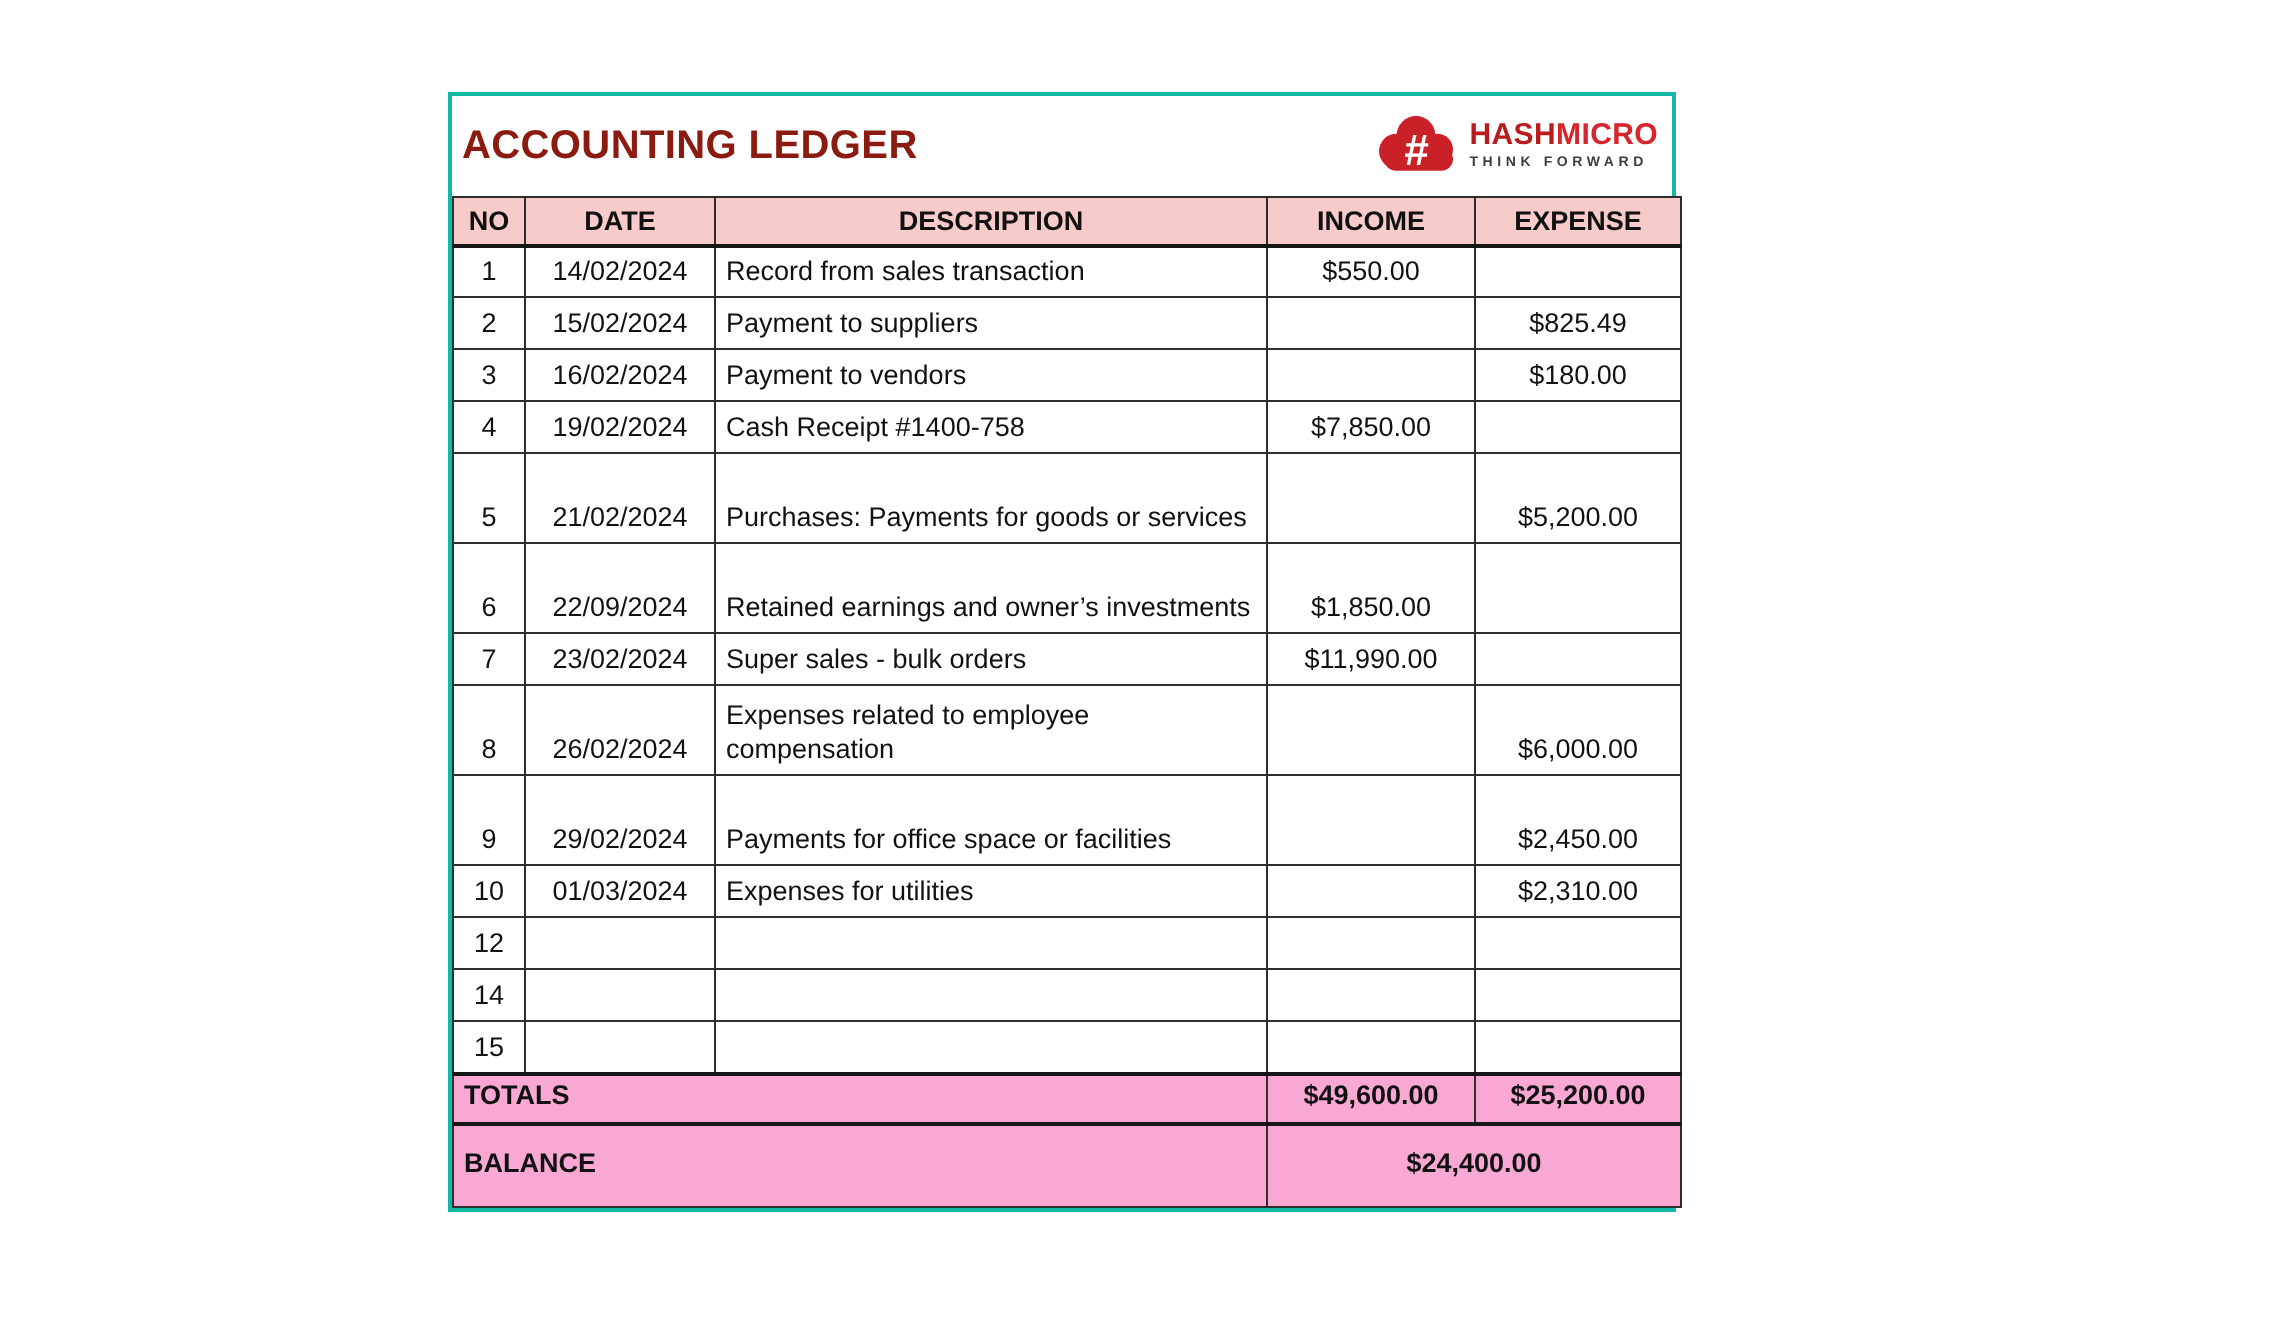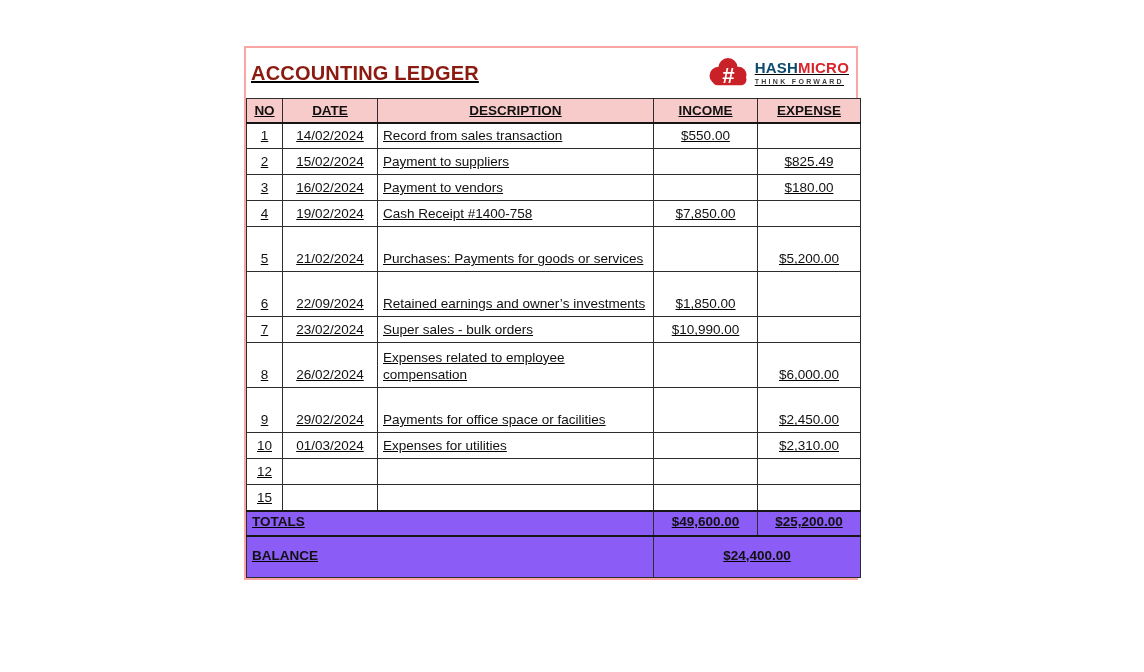"ACCOUNTING LEDGER" .sheet { border: 2px solid #fca5a5 -> 2px solid #14b8a6; left: 244px -> 224px; text-decoration: underline -> none }
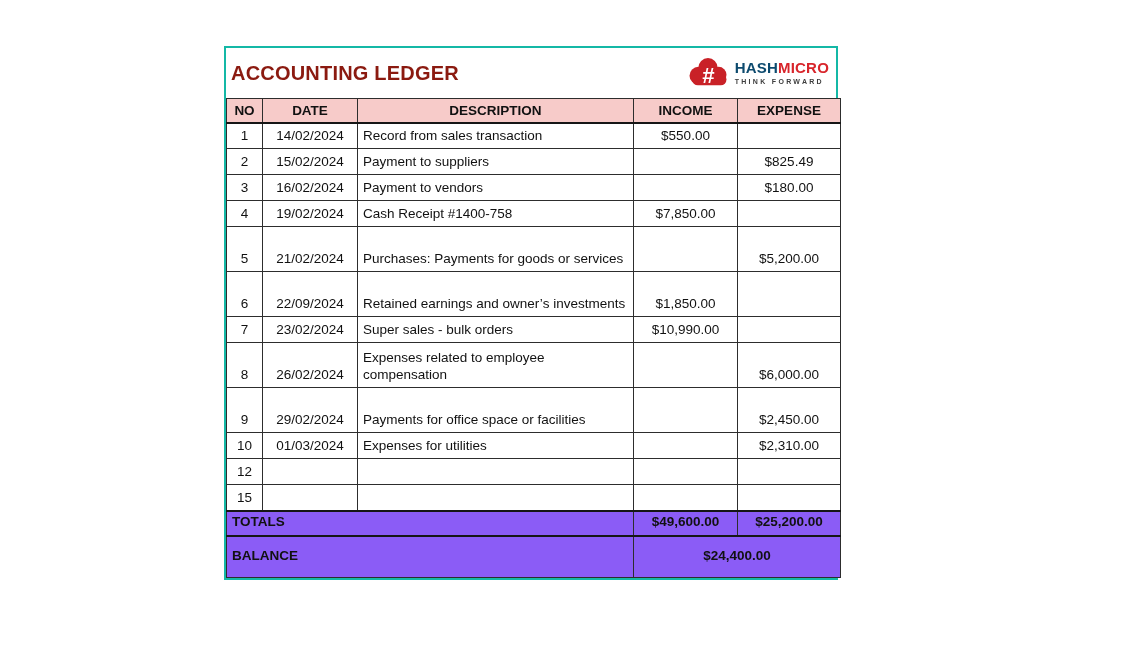"HASH" .brand .hash { color: #0c4a6e -> #b91c1c }
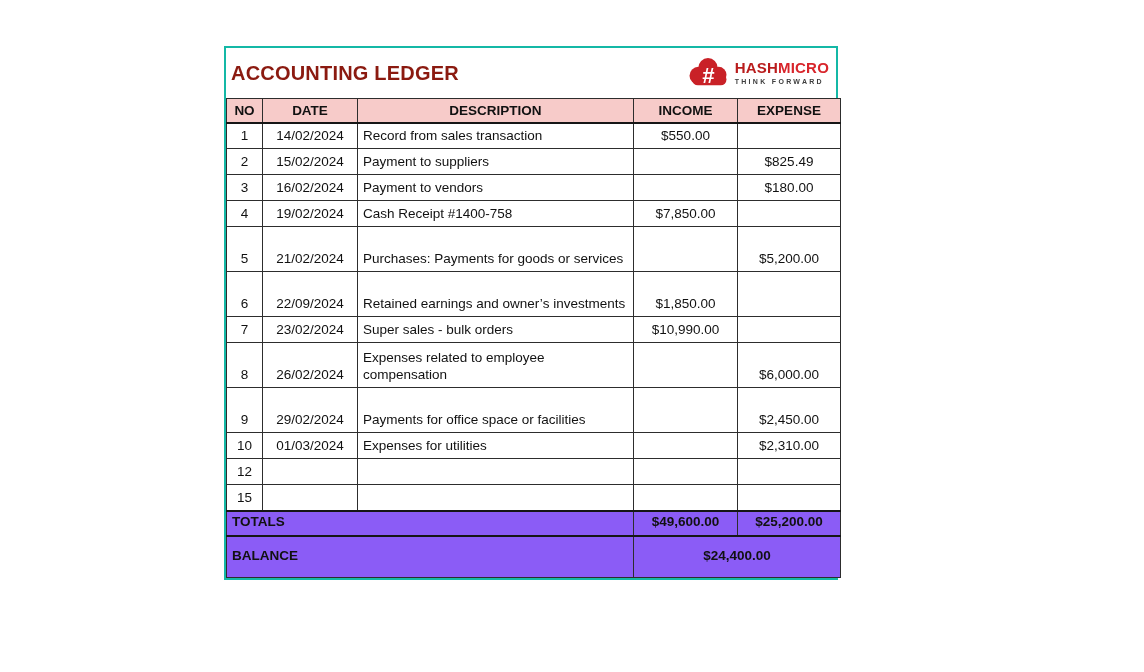"$10,990.00" td.c-income { text: $10,990.00 -> $11,990.00 }
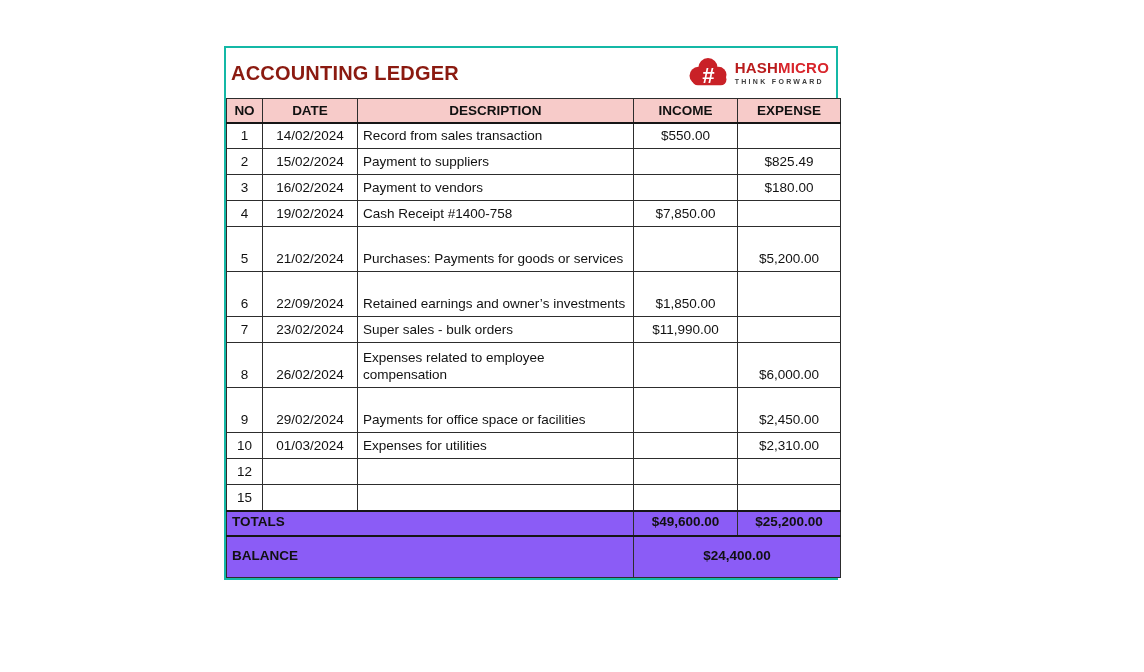"14" tr { html: none -> <tr> <td>14</td> <td></td> <td></td> <td></td> <td></td> </tr> }
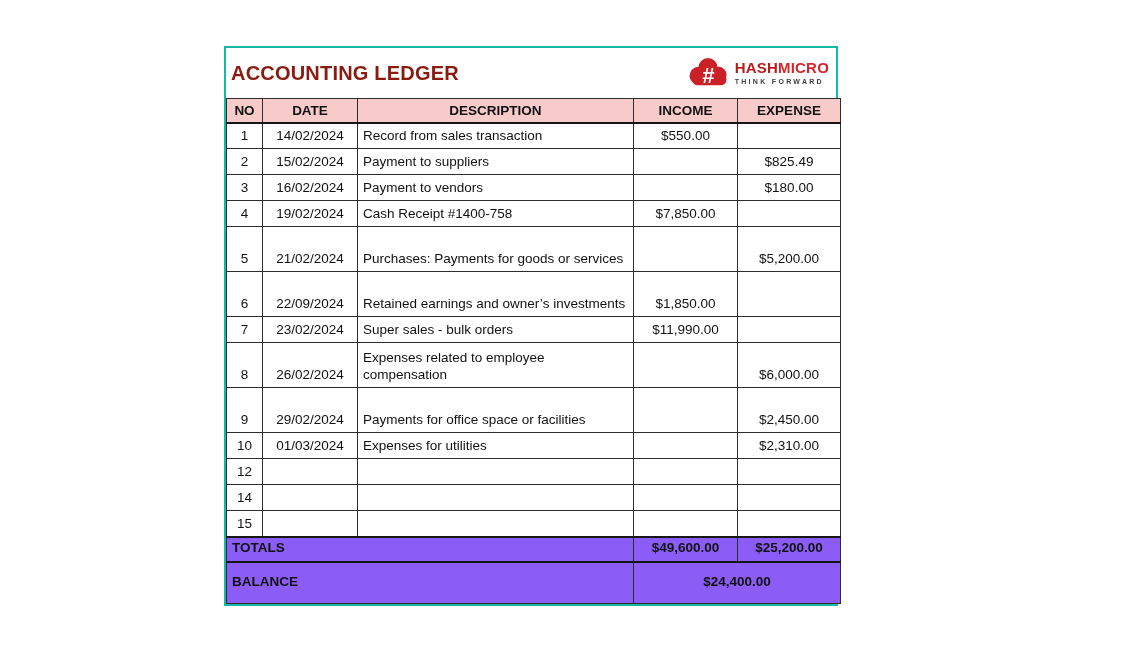"TOTALS" tr.summary td { background: #8b5cf6 -> #f9a8d4 }
